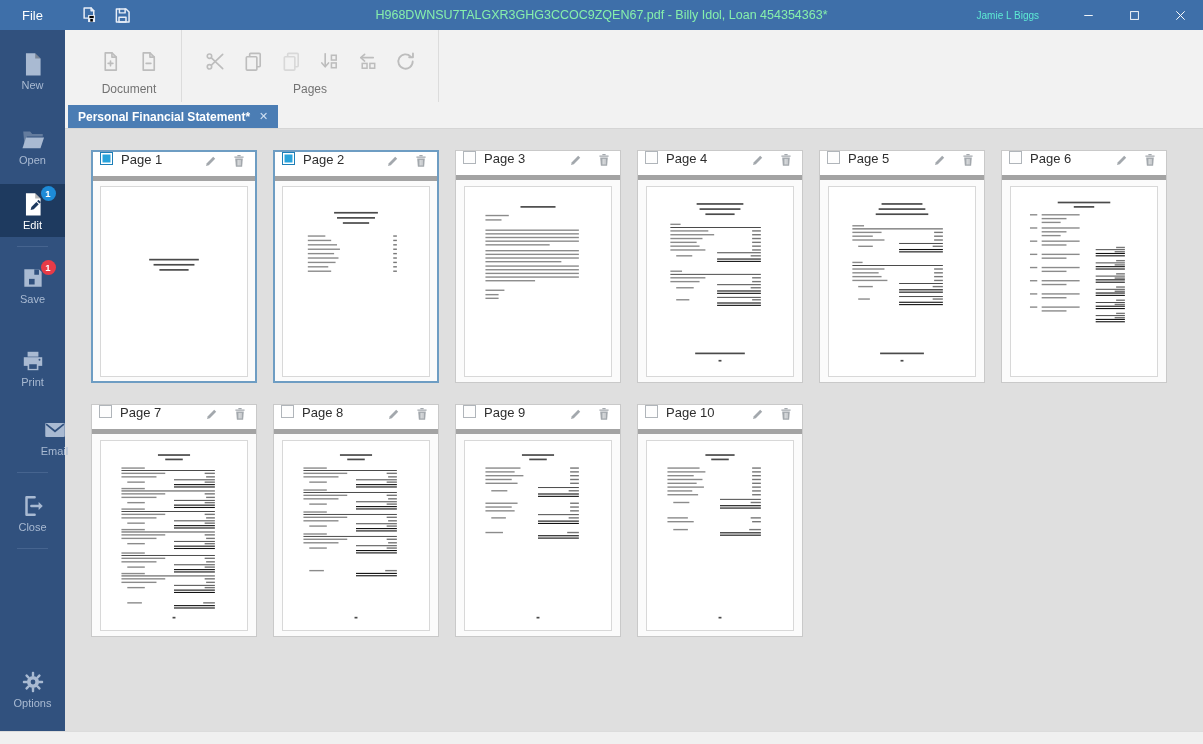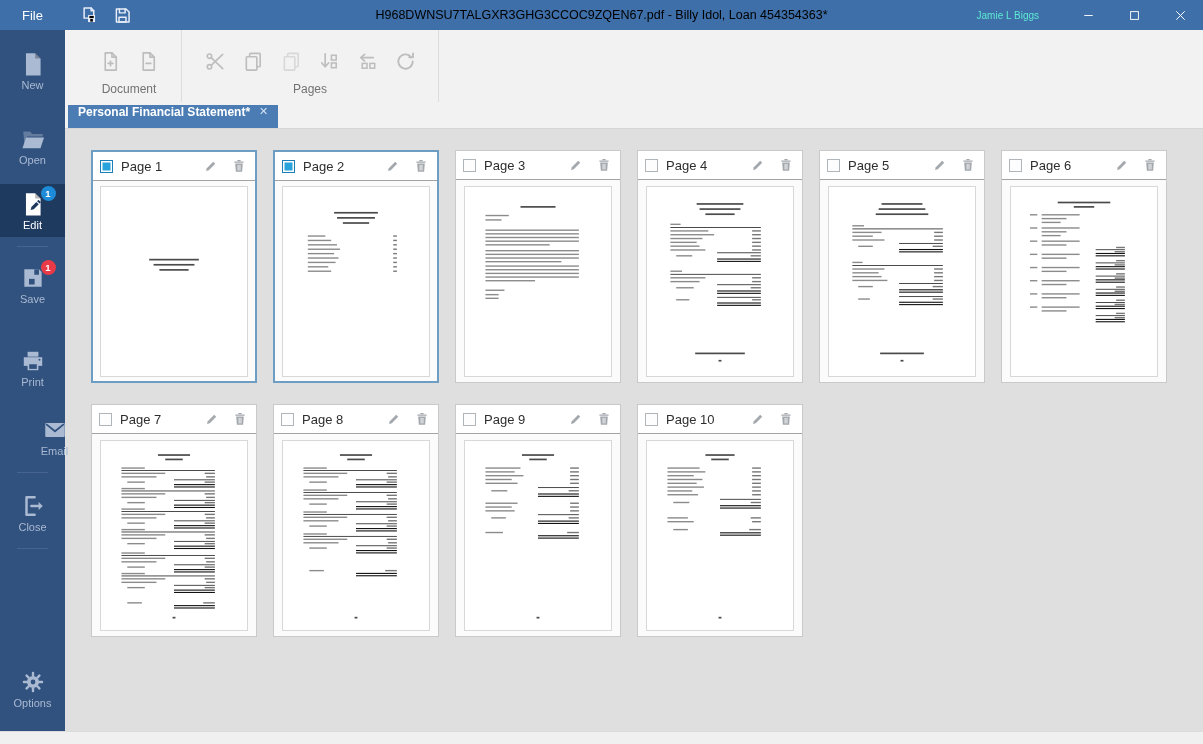"H968DWNSU7TALGXR3GHG3CCOC9ZQEN67.pdf -" .tb-title { color: #000000 -> #86efac }
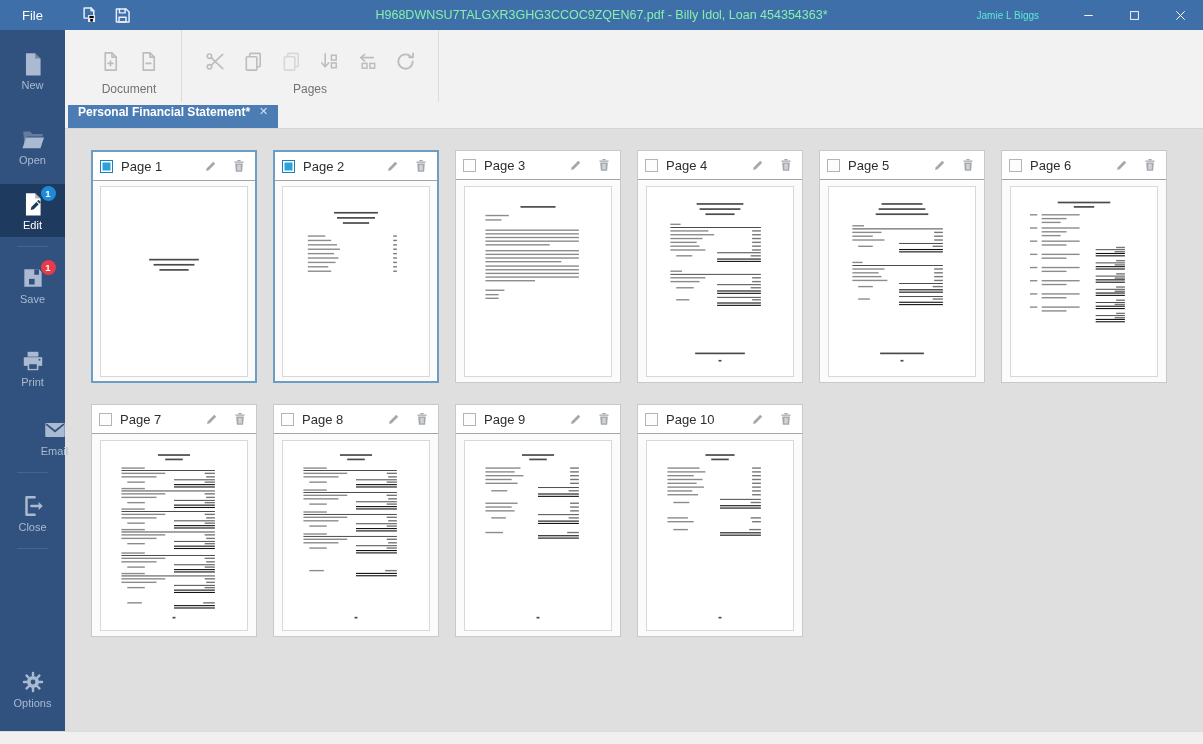"Personal Financial Statement*" .tab { align-items: flex-start -> center }
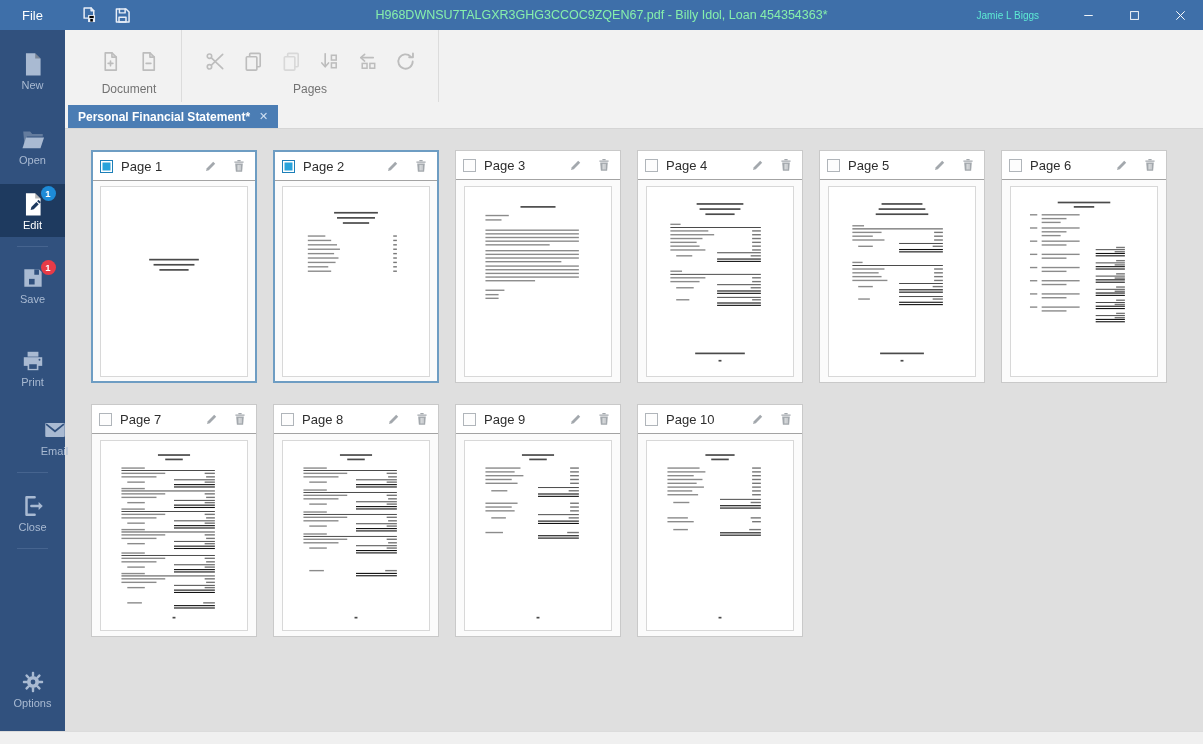"Page 1" .card-head { align-items: center -> none; border-bottom: 1px solid #a3a3a3 -> 5px solid #a3a3a3 }
